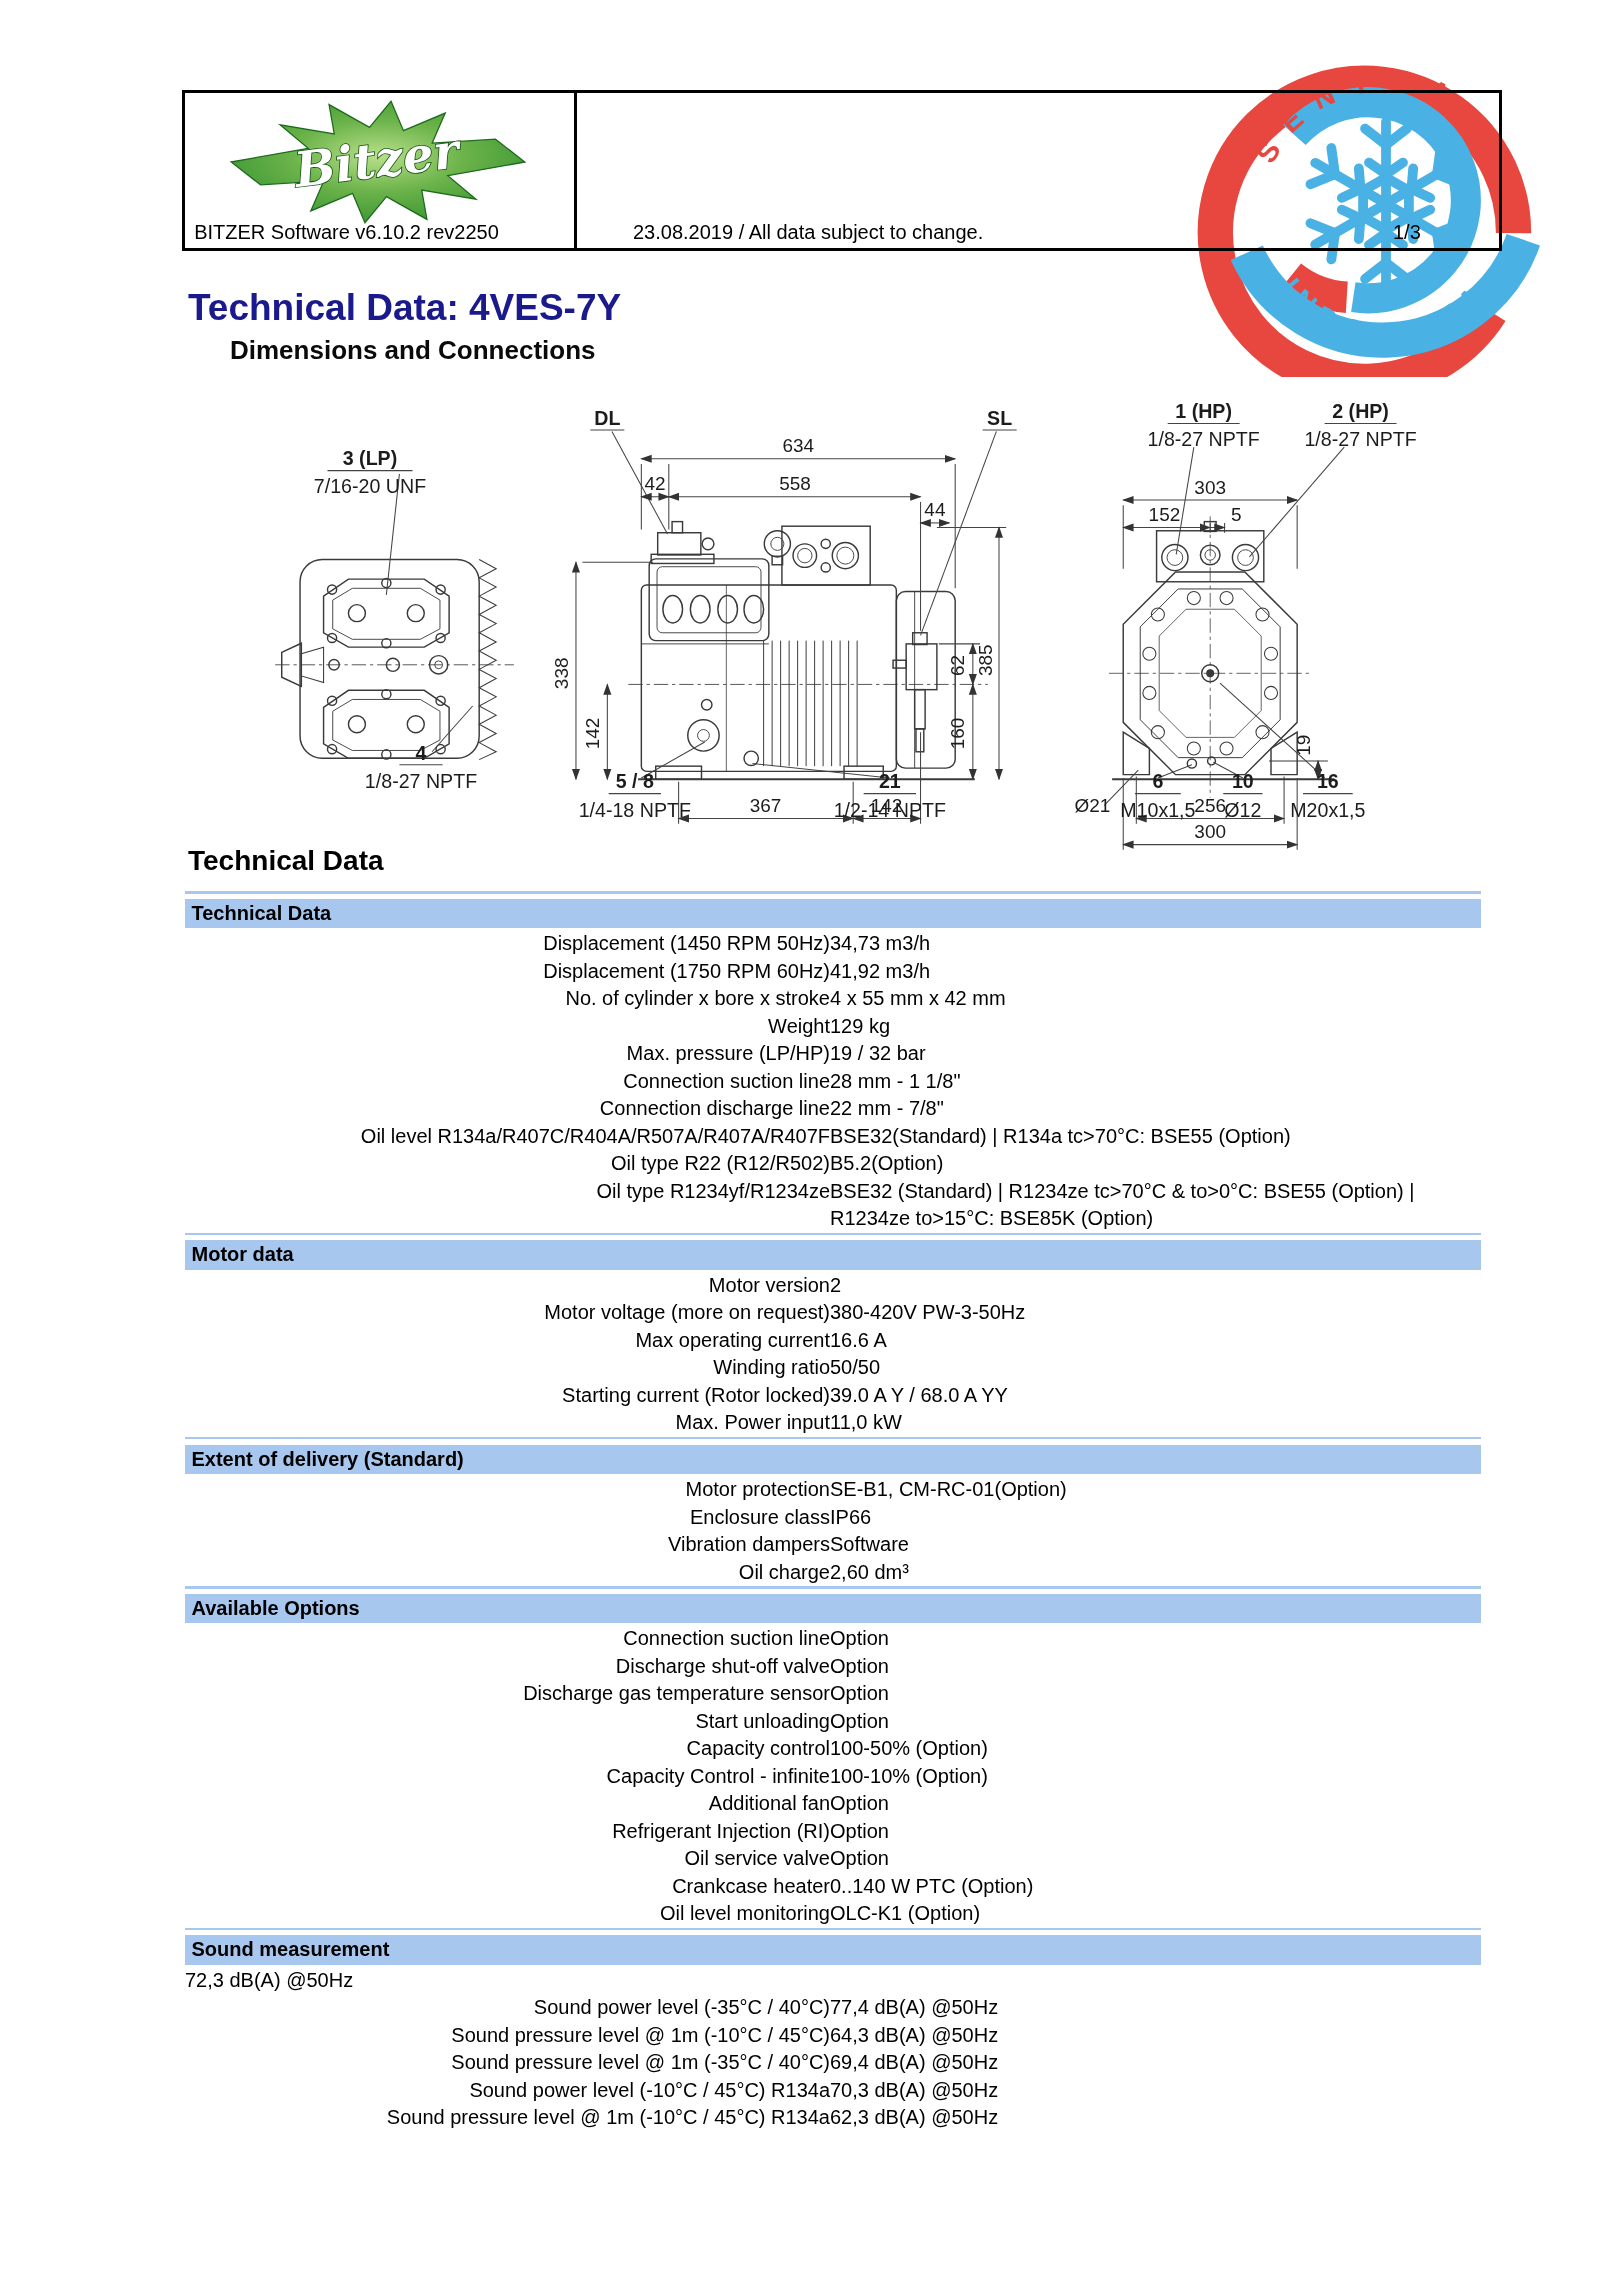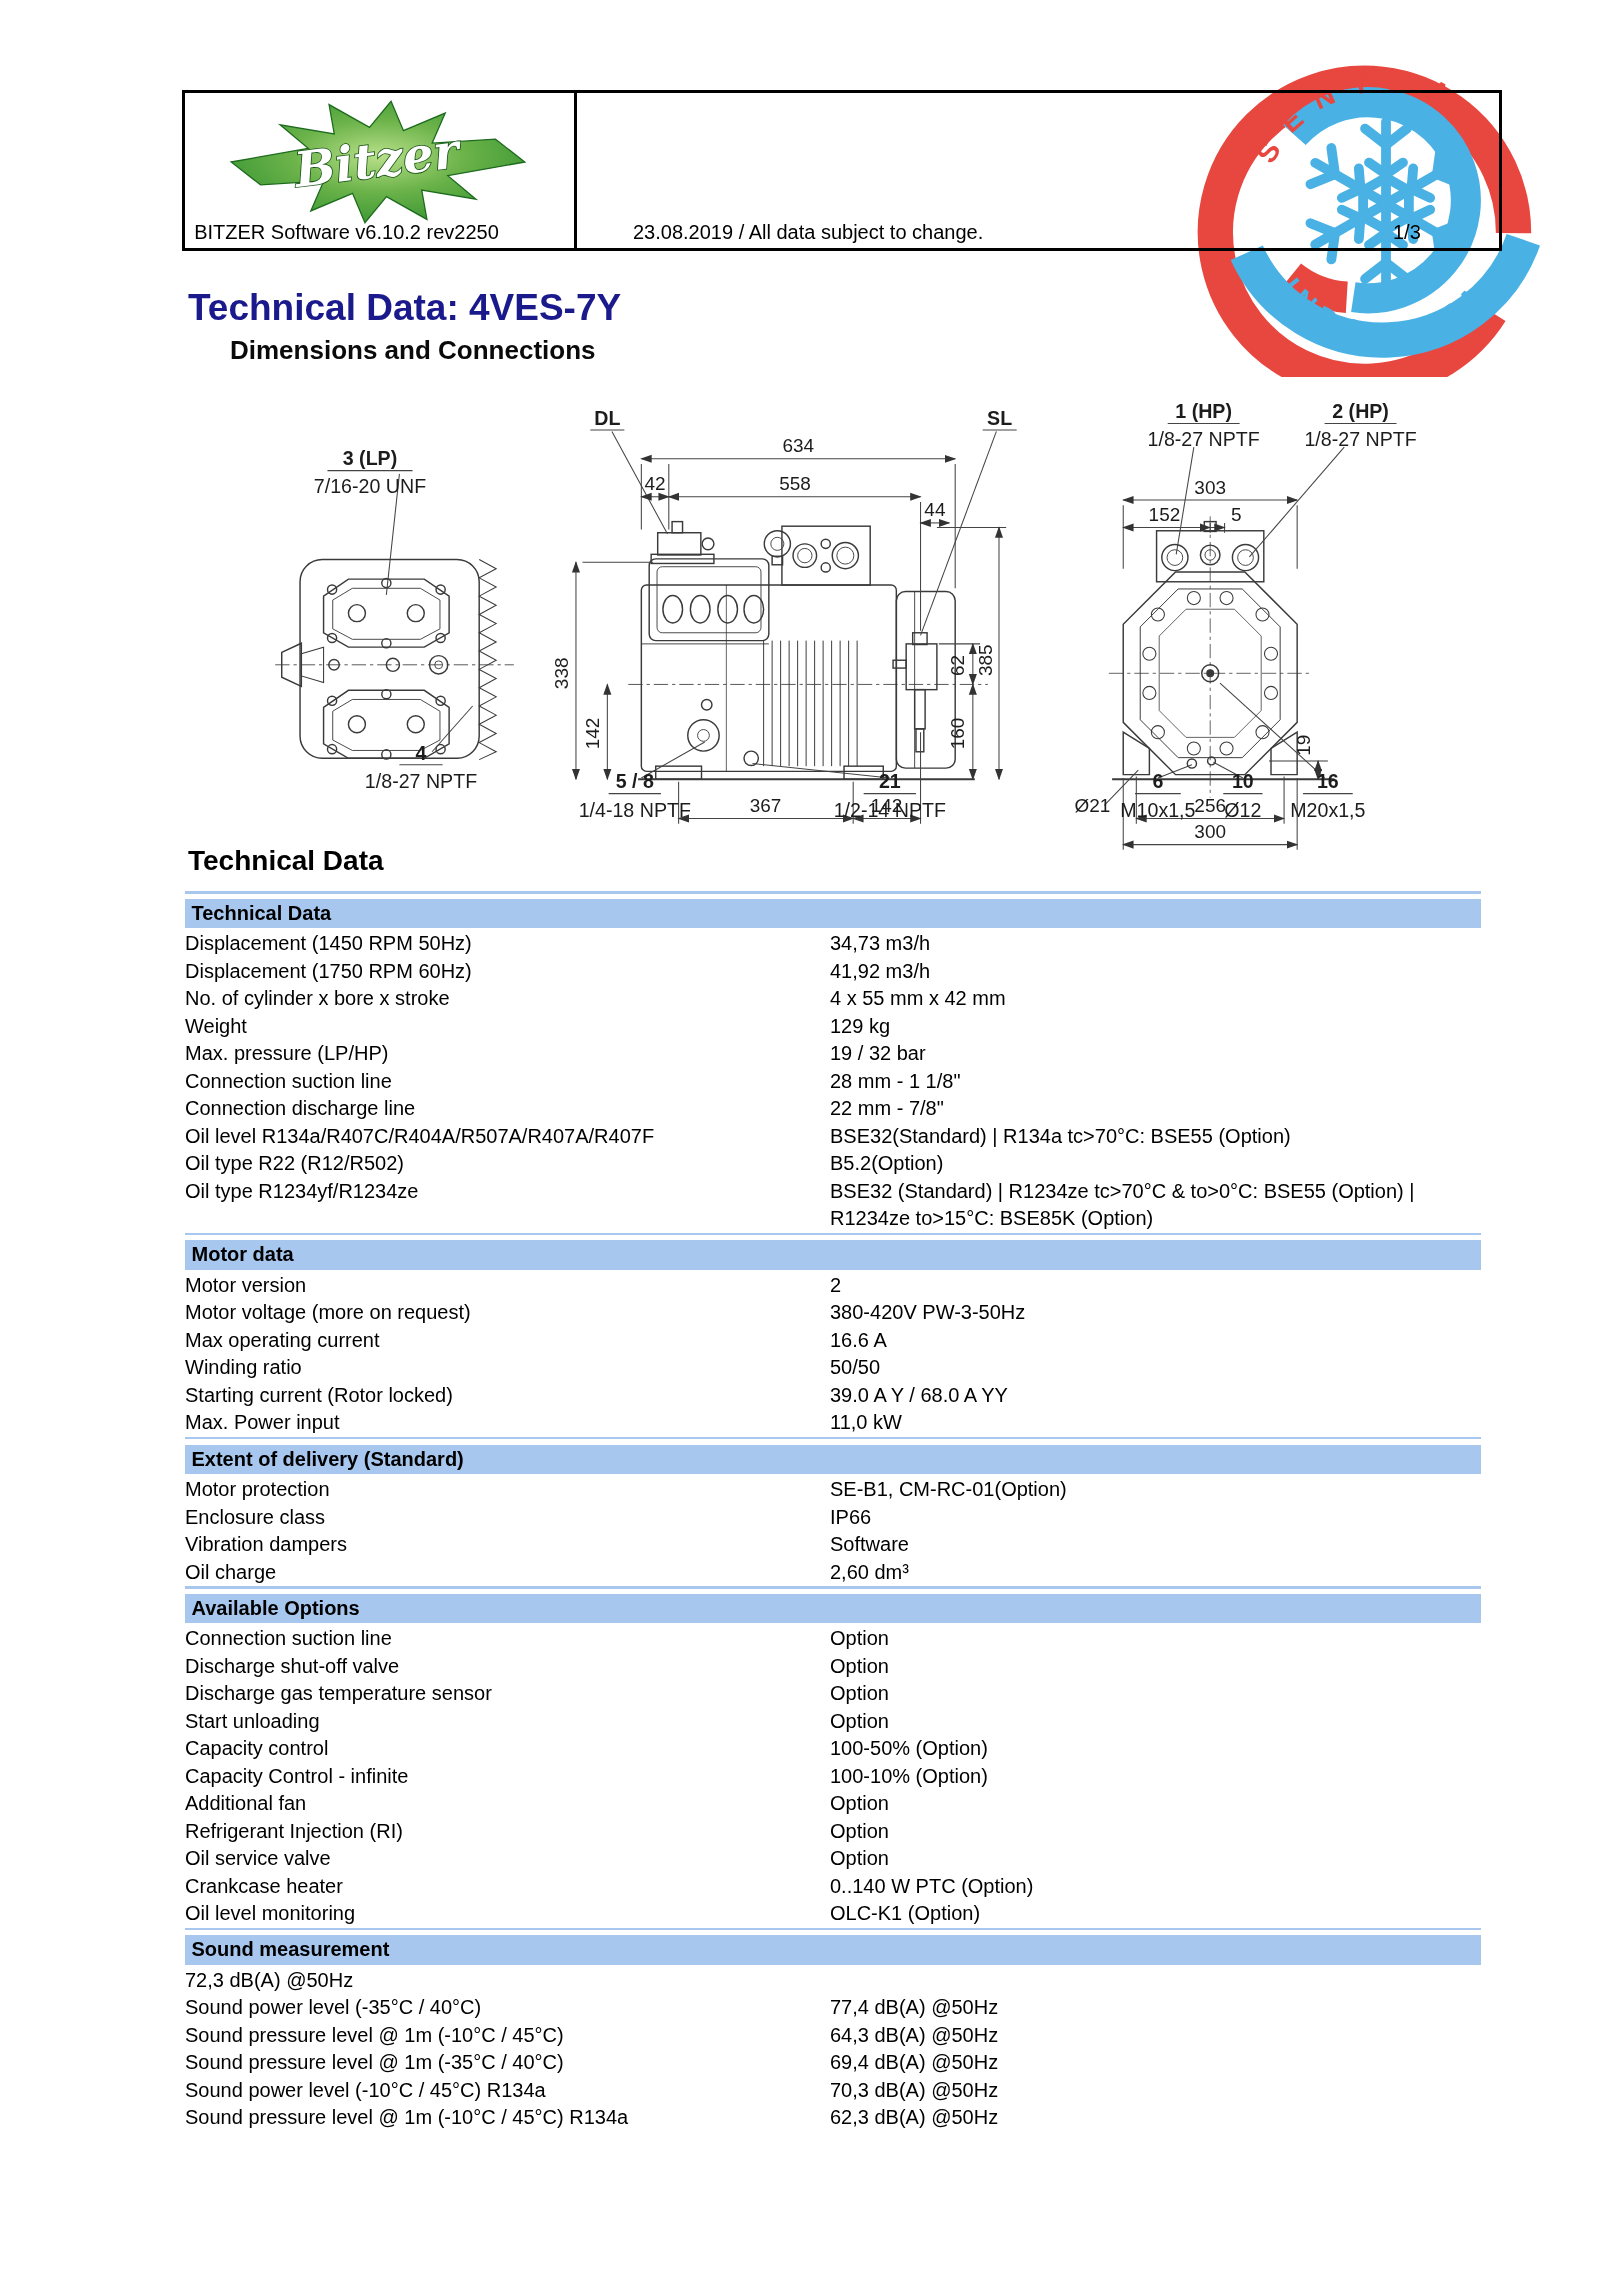"Displacement (1450 RPM 50Hz)" .trow .tl { text-align: none -> right }
